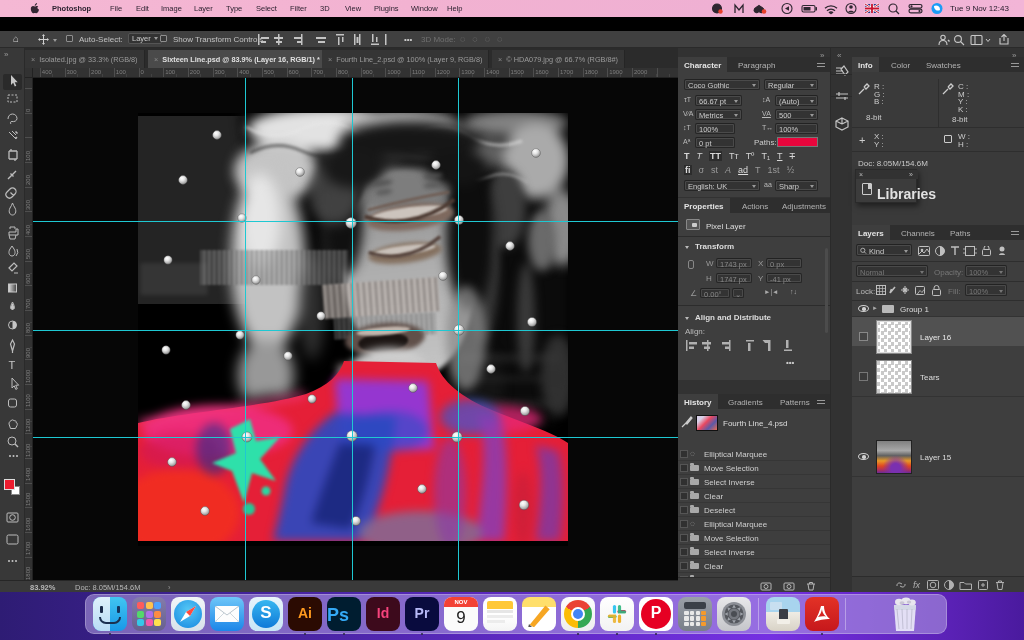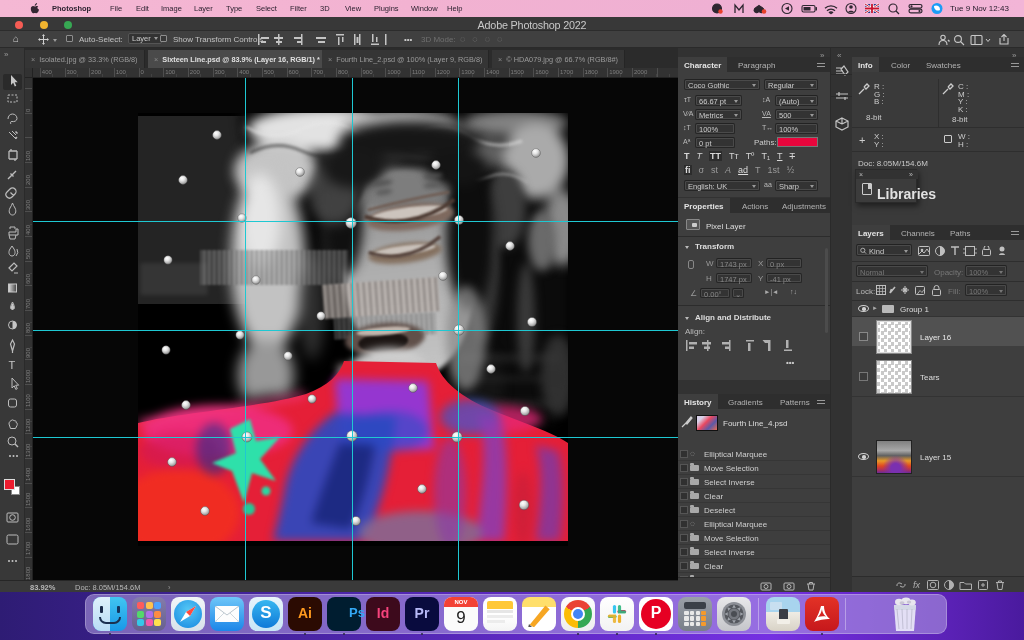"Adobe Photoshop 2022" div.abs { html: <div> <div></div> <div></div> <div></div> <div>Adobe Photoshop 2022</div> </div> -> none }
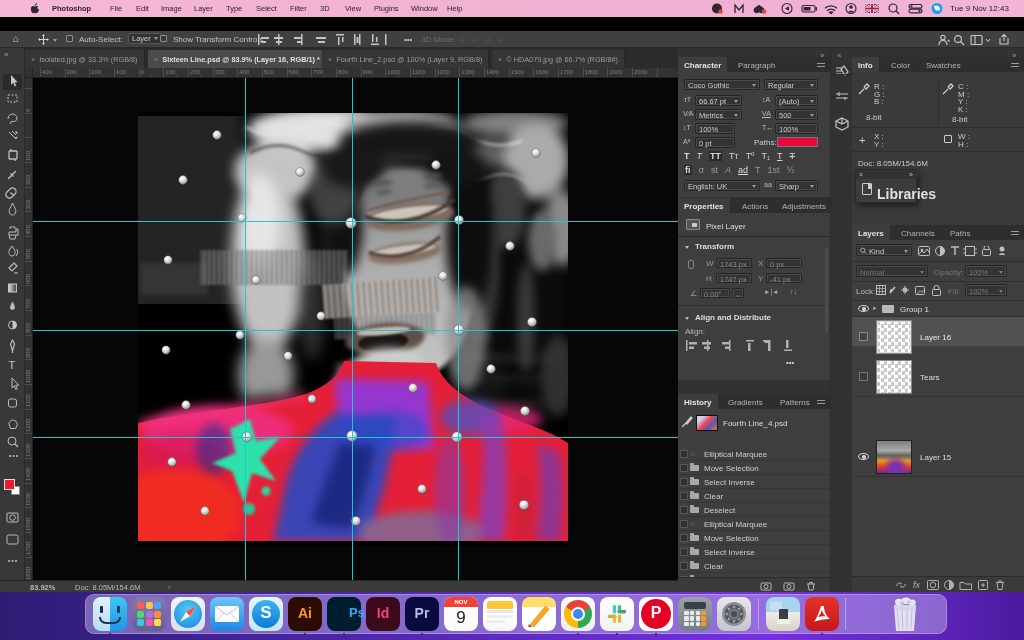"Ps" b { font-size: 13px -> 18px; text-align: right -> left }
